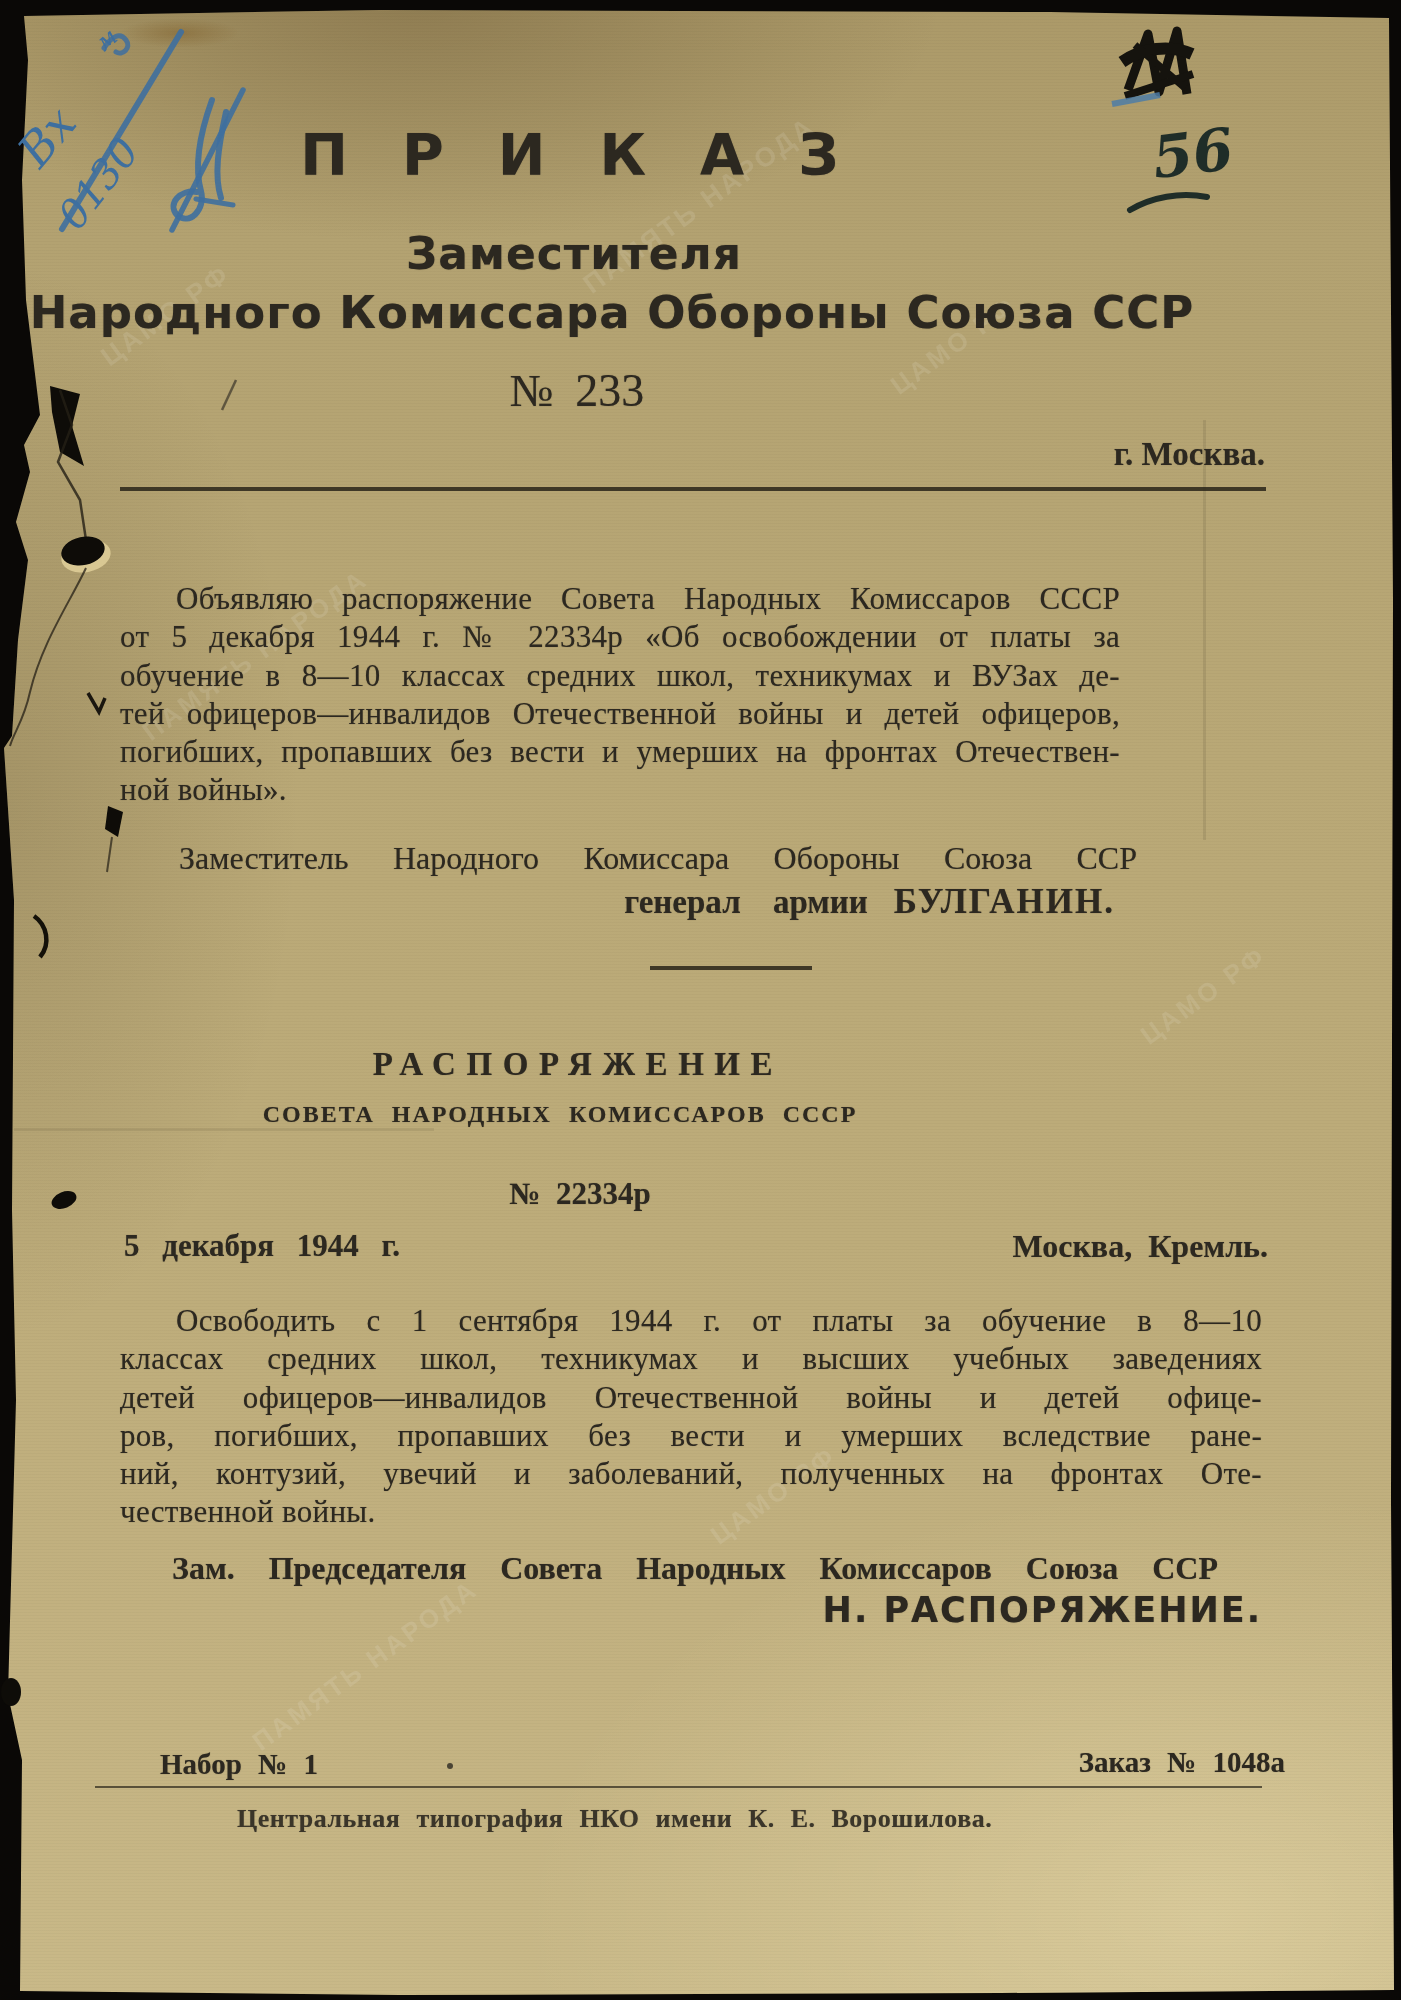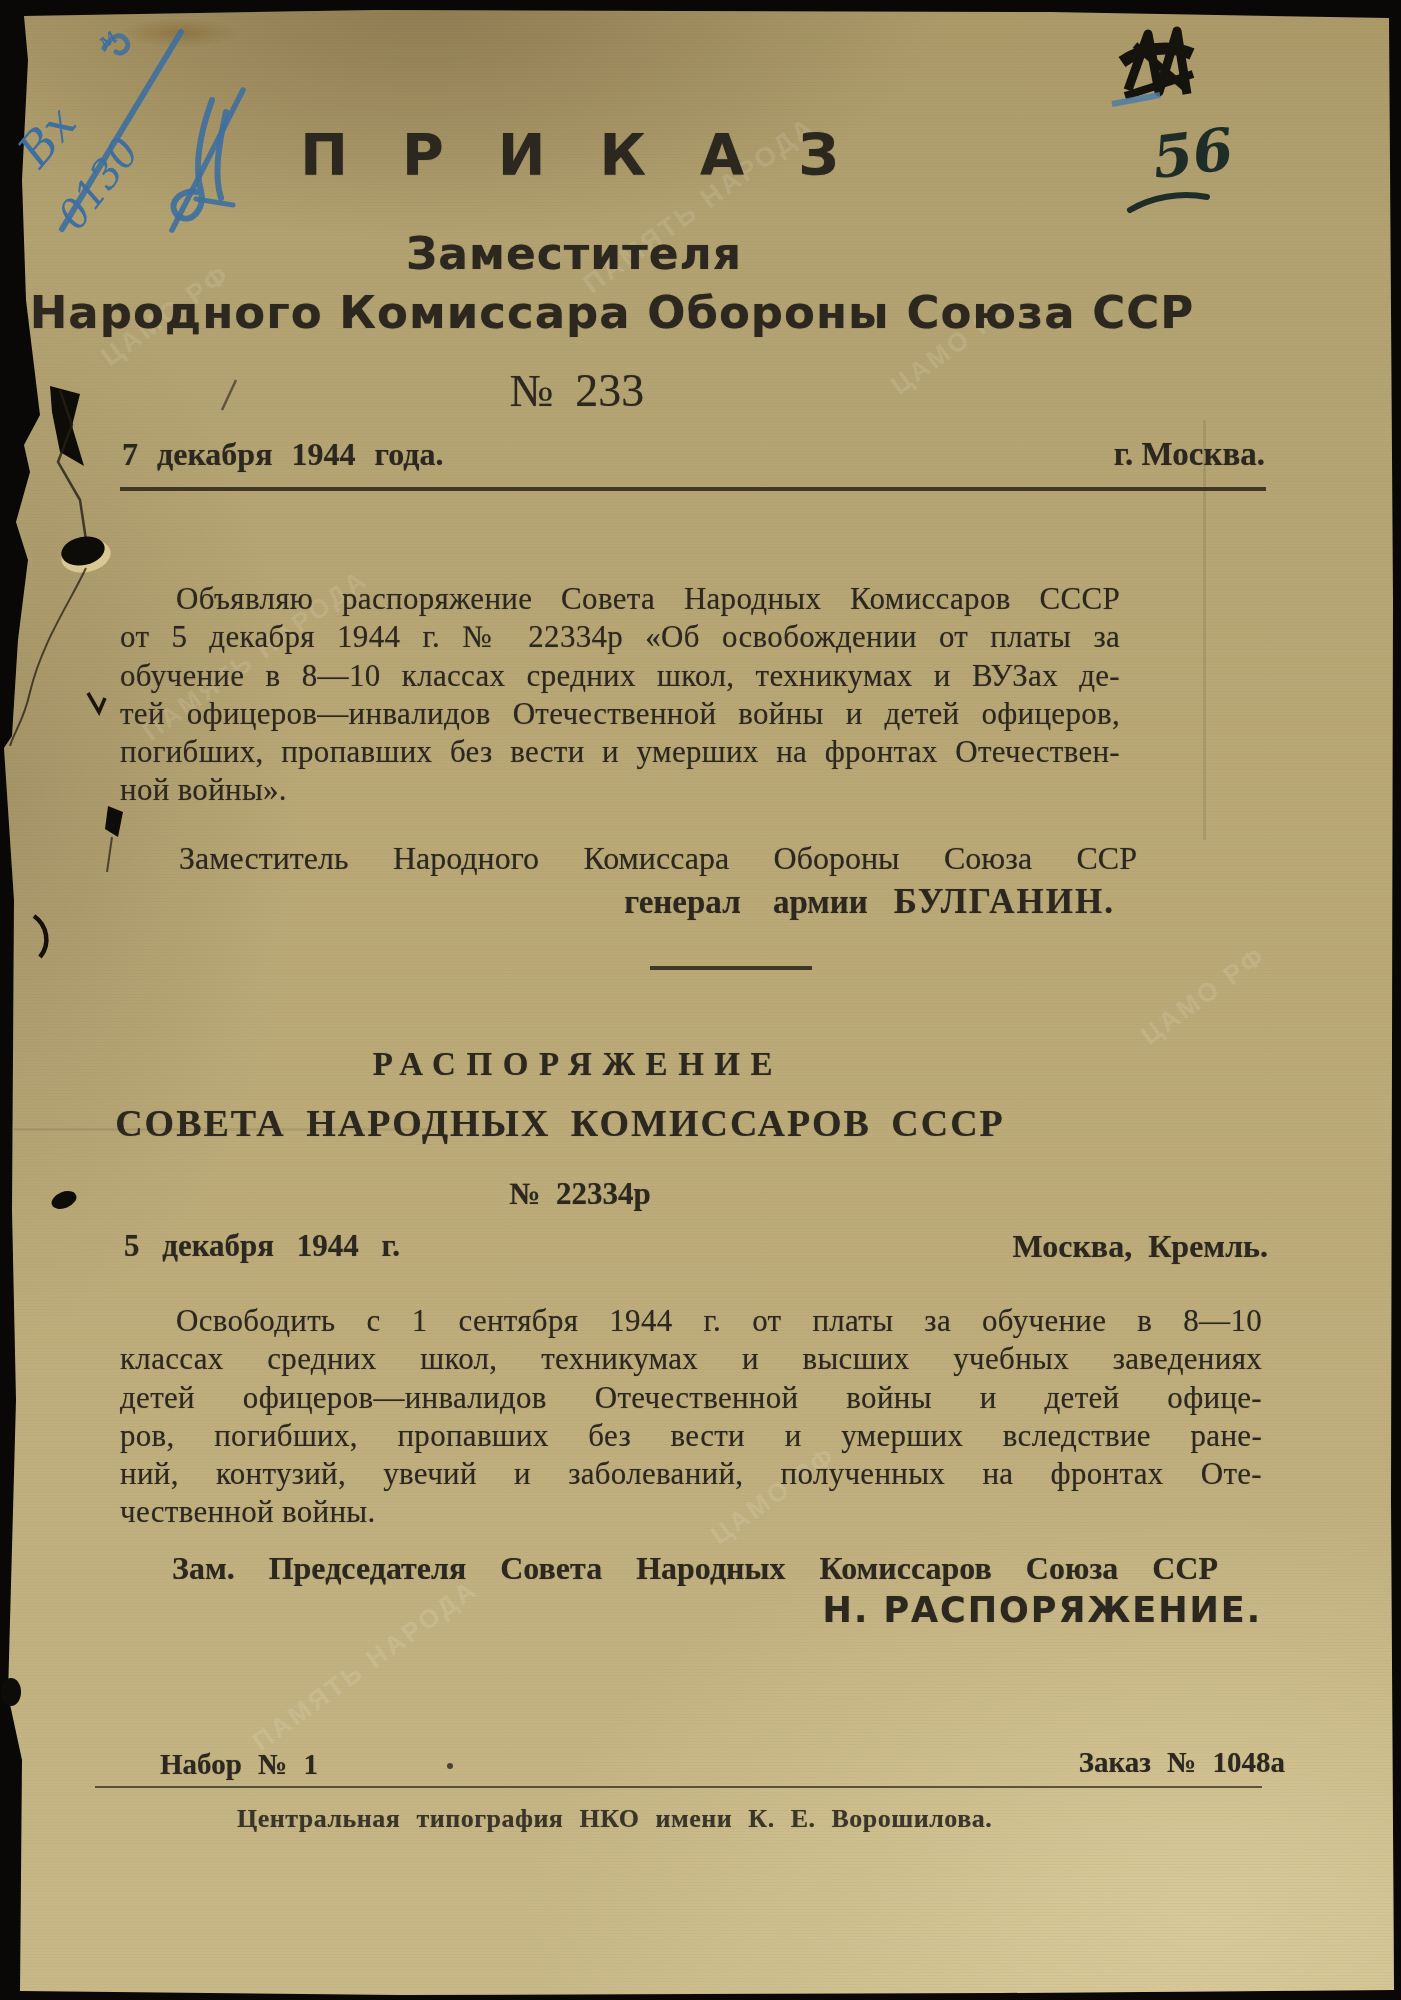"7 декабря 1944 года." div.abs { html: <div>7 декабря 1944 года.</div> -> none }
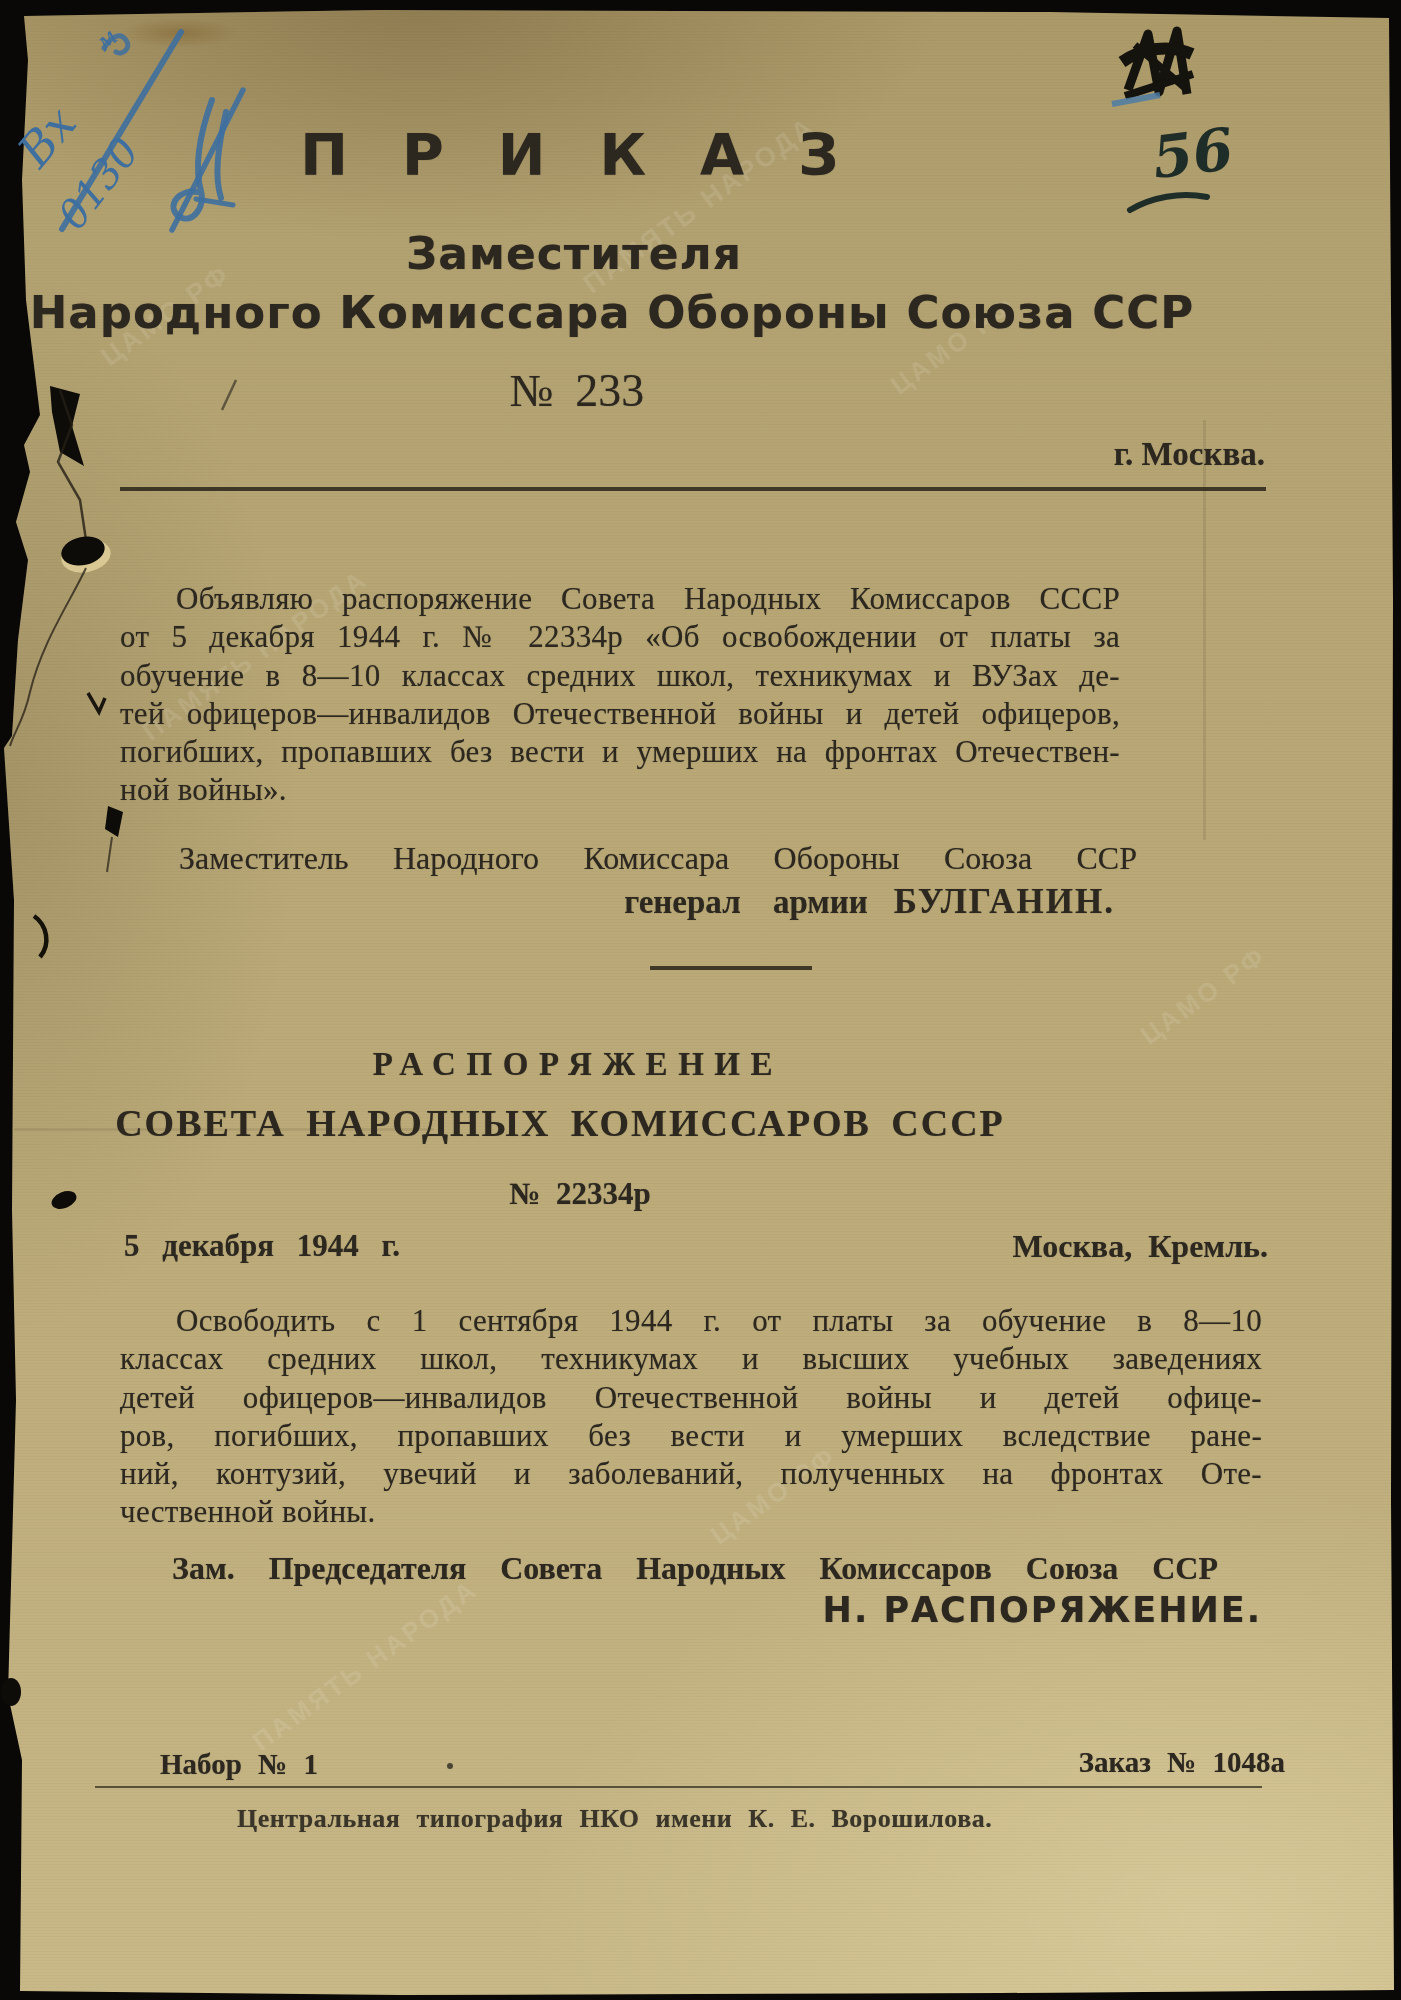"СОВЕТА НАРОДНЫХ КОМИССАРОВ СССР" div.abs { font-size: 38px -> 24px }
